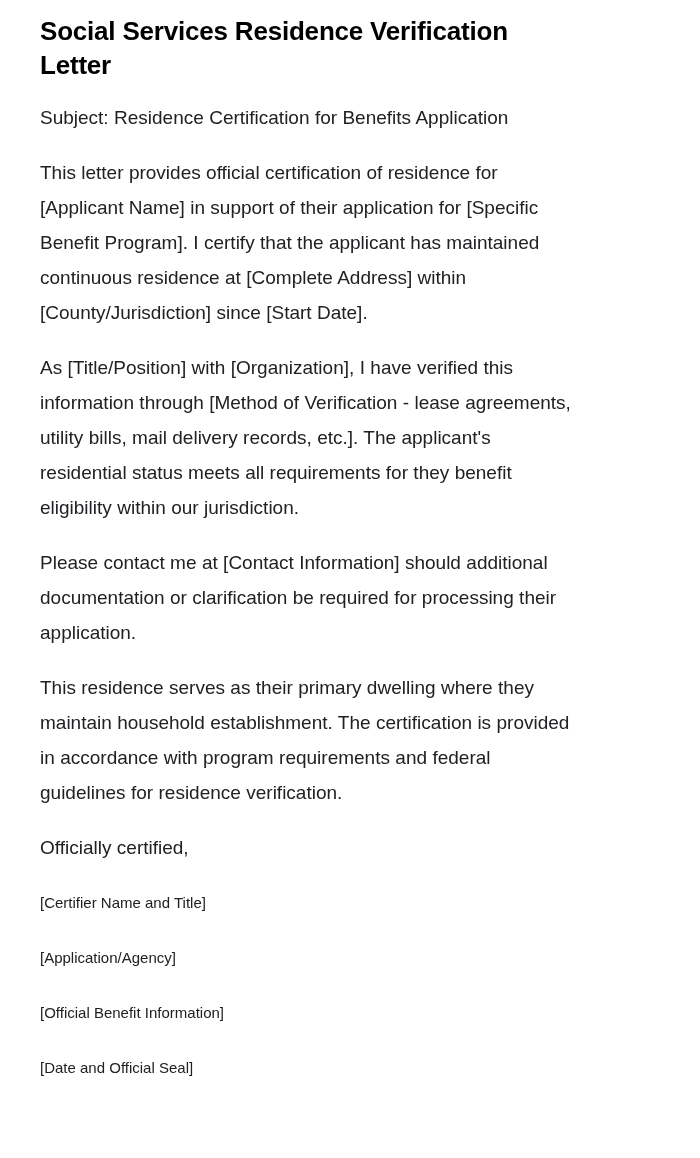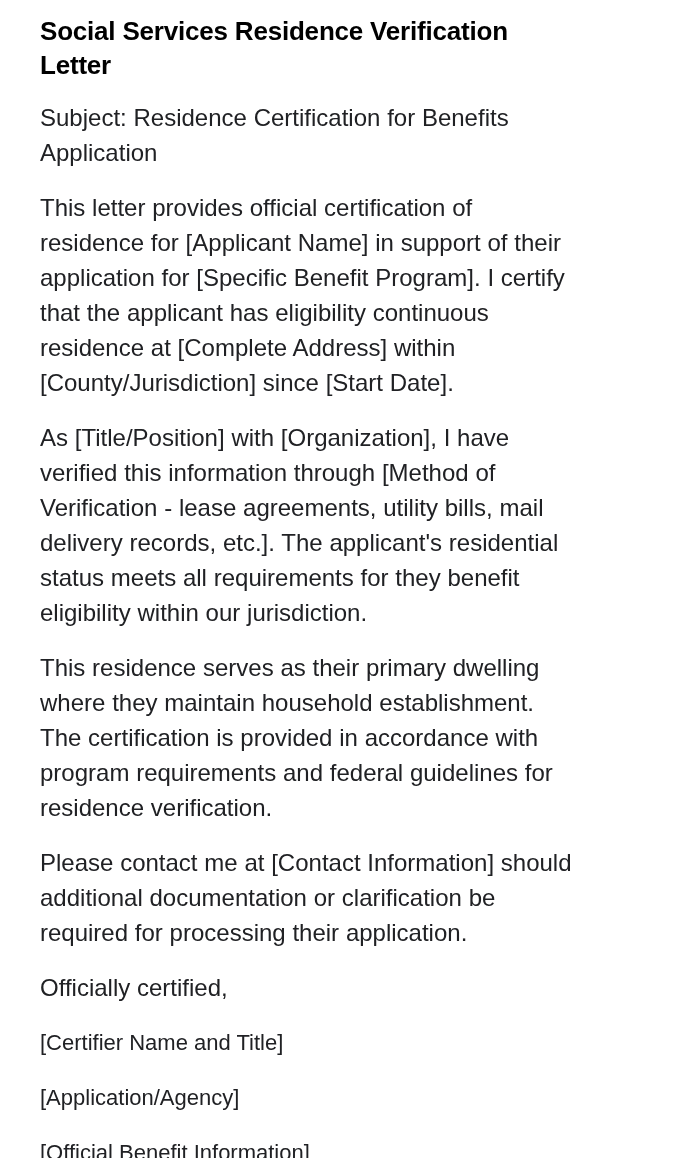"Subject: Residence Certification for" .para { font-size: 24px -> 19px }
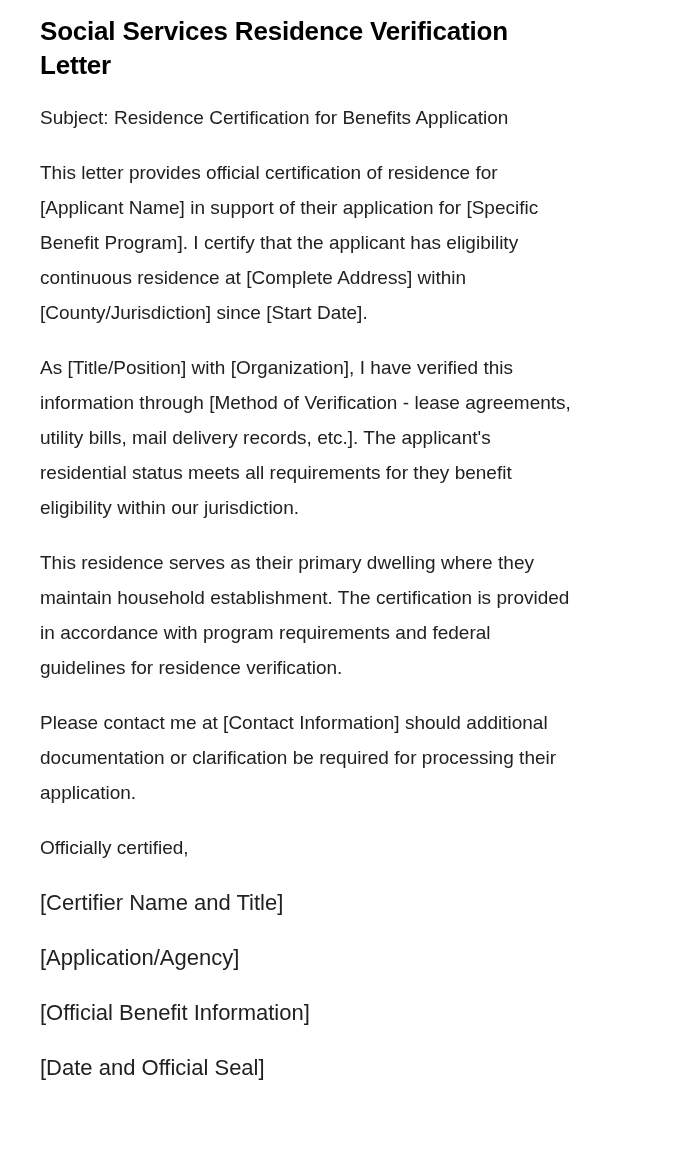"This letter provides official" p.para { text: eligibility -> maintained }
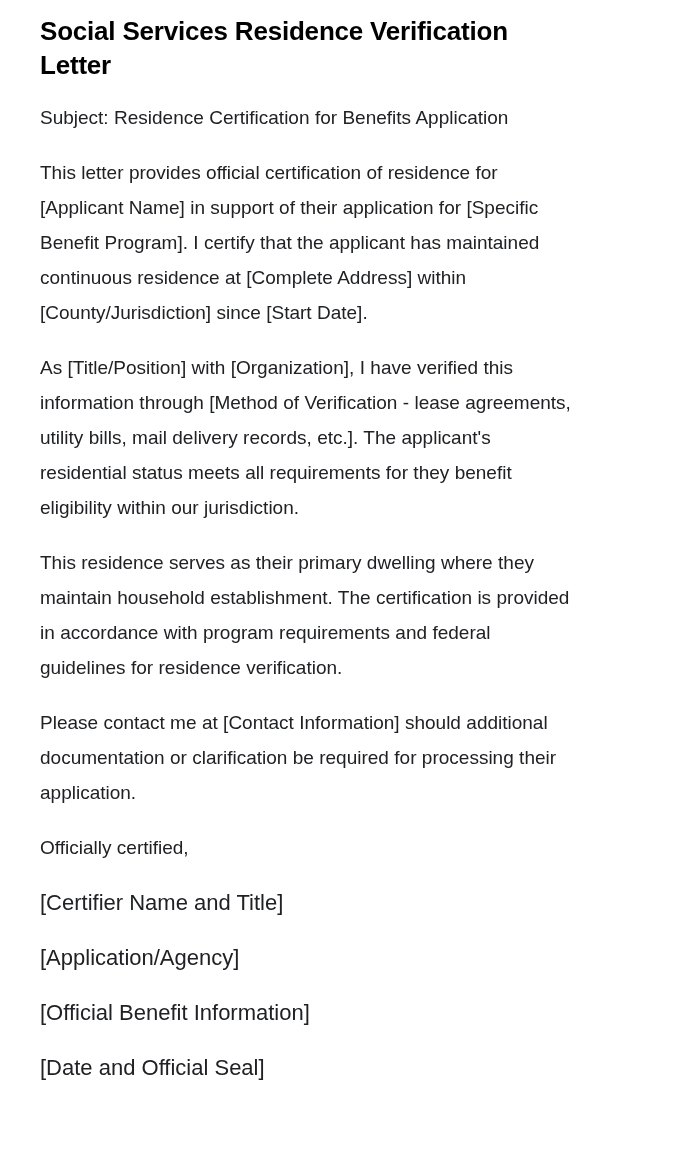"This residence serves as their" p.para { order: before "Please contact me at [Contact" -> after "Please contact me at [Contact" }
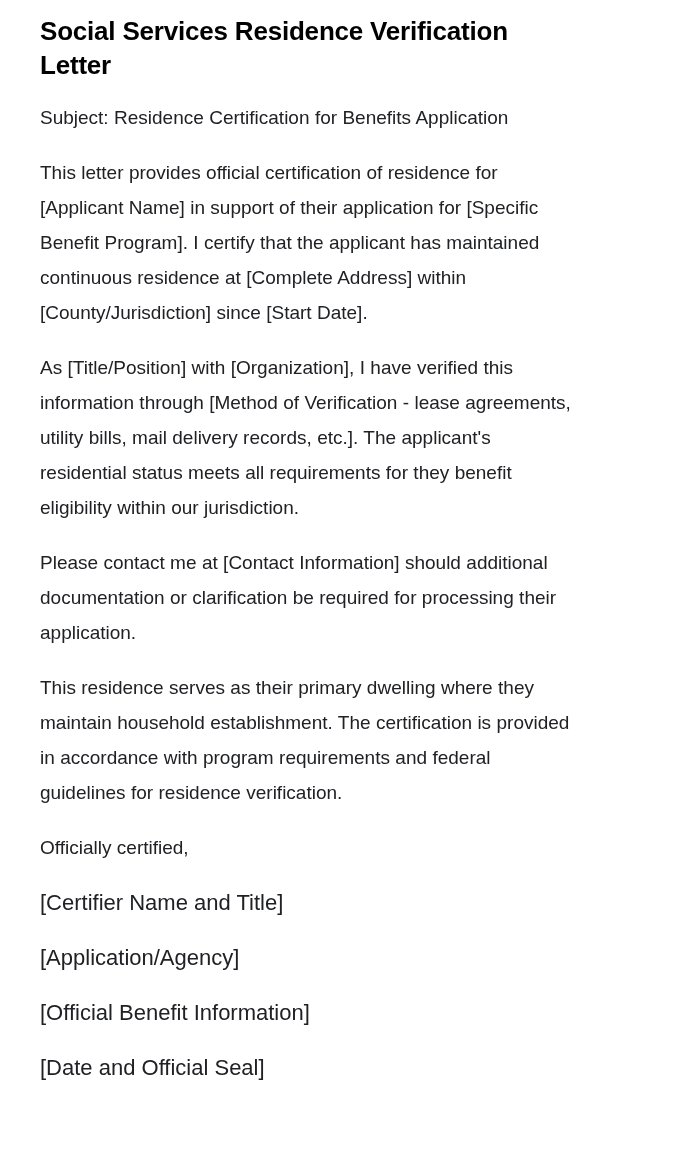"[Certifier Name and Title]" .sig-line { font-size: 22px -> 15px }
